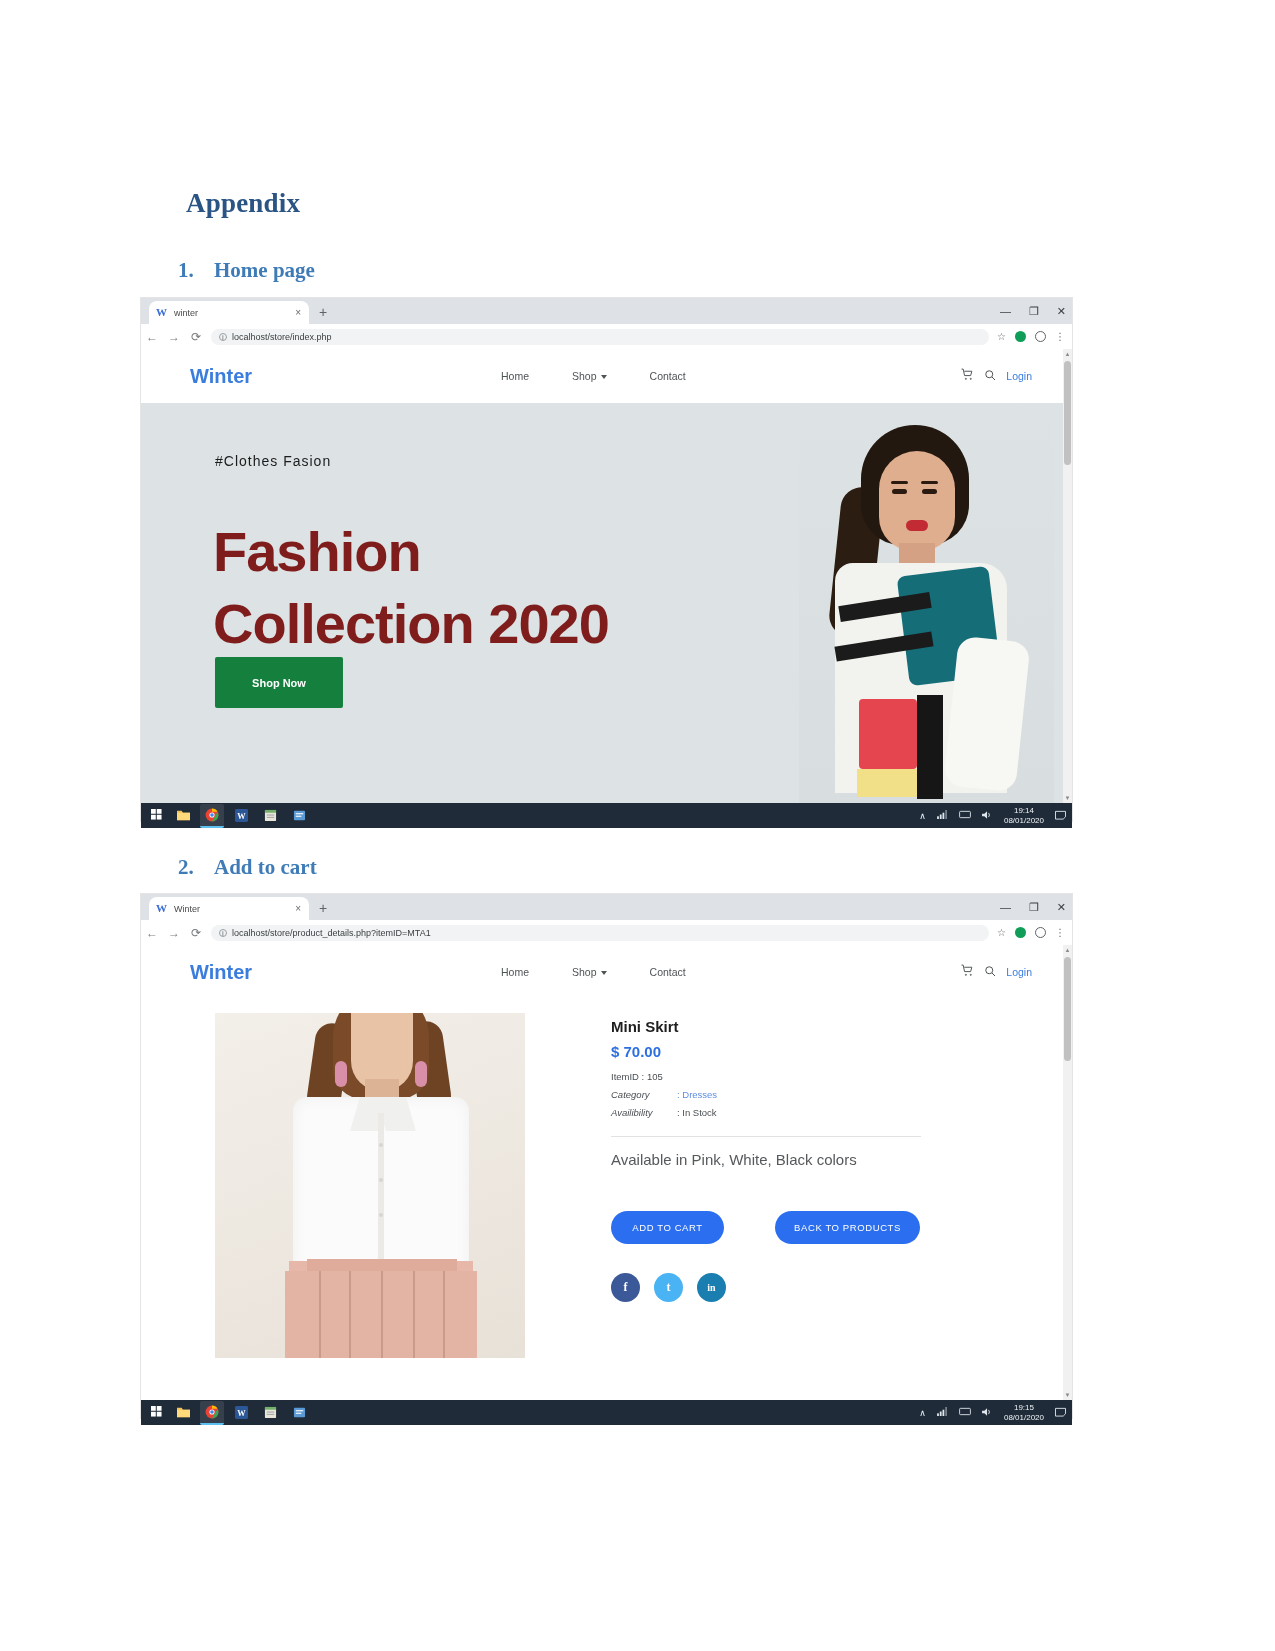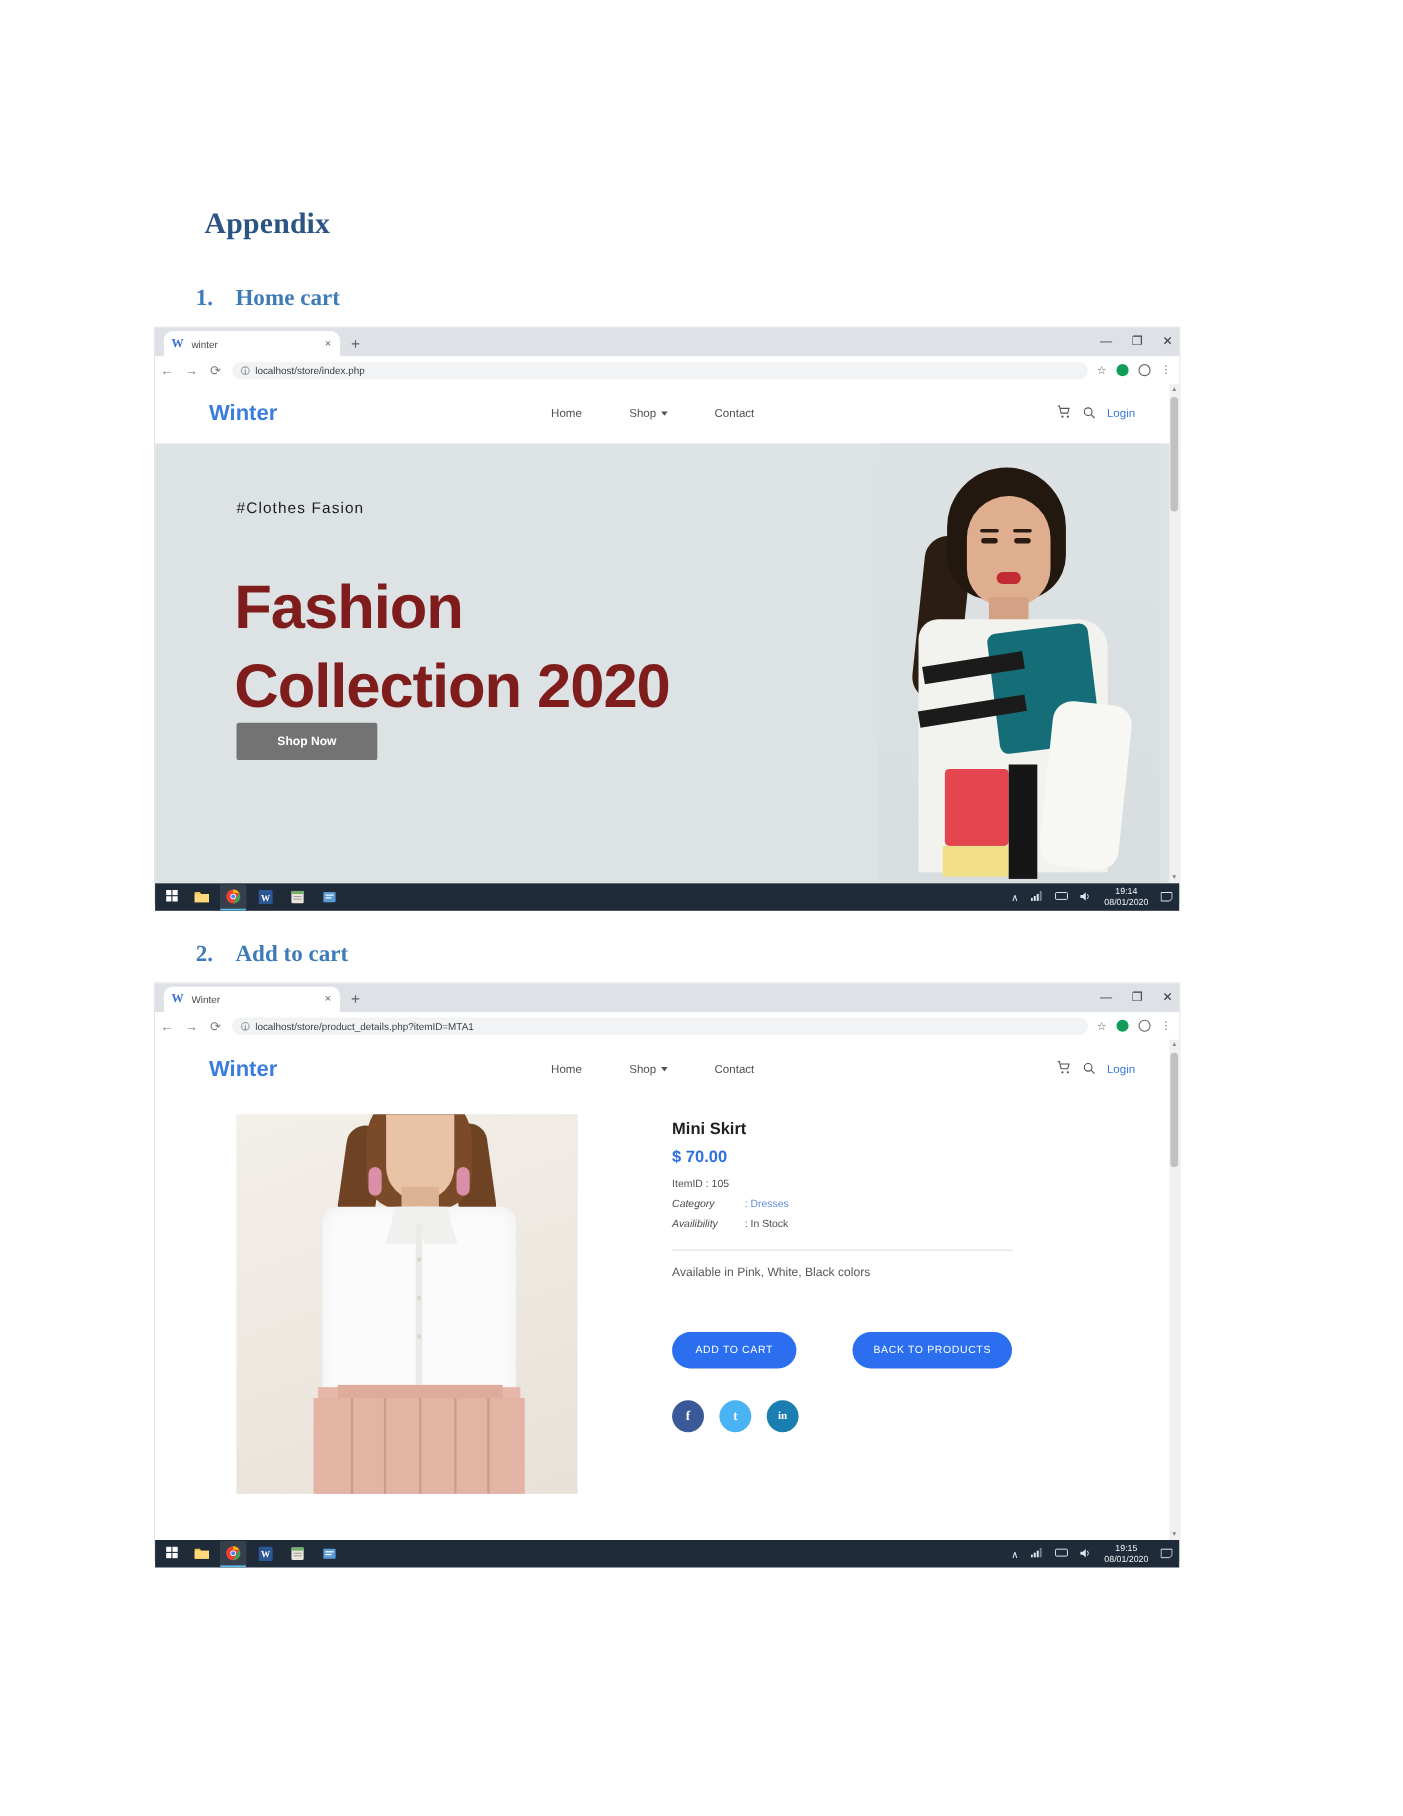"Home cart" span { text: cart -> page }
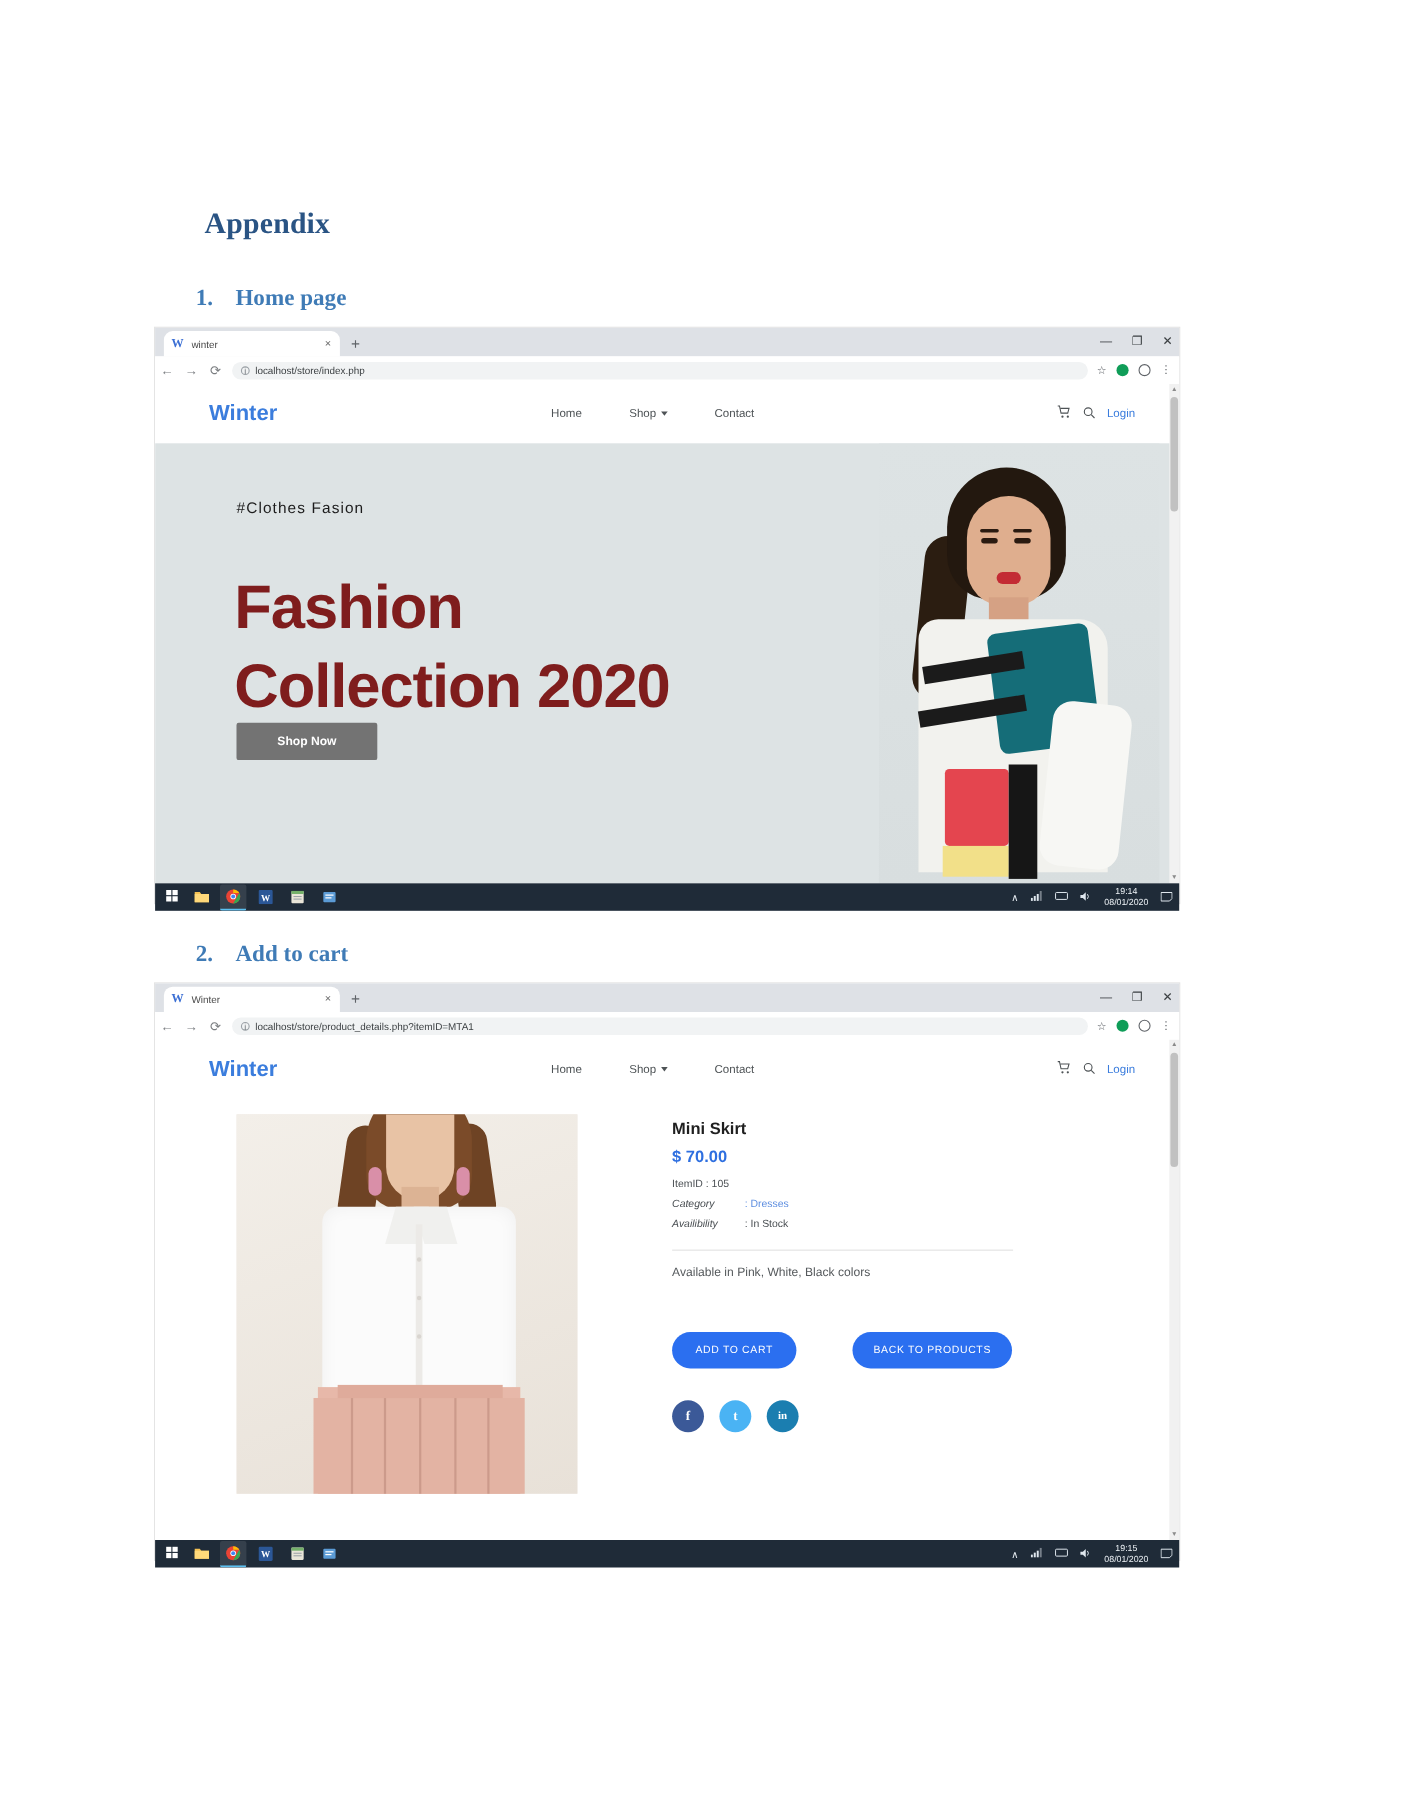"Shop Now" .shopnow { background: #737373 -> #15803d; height: 34px -> 51px }
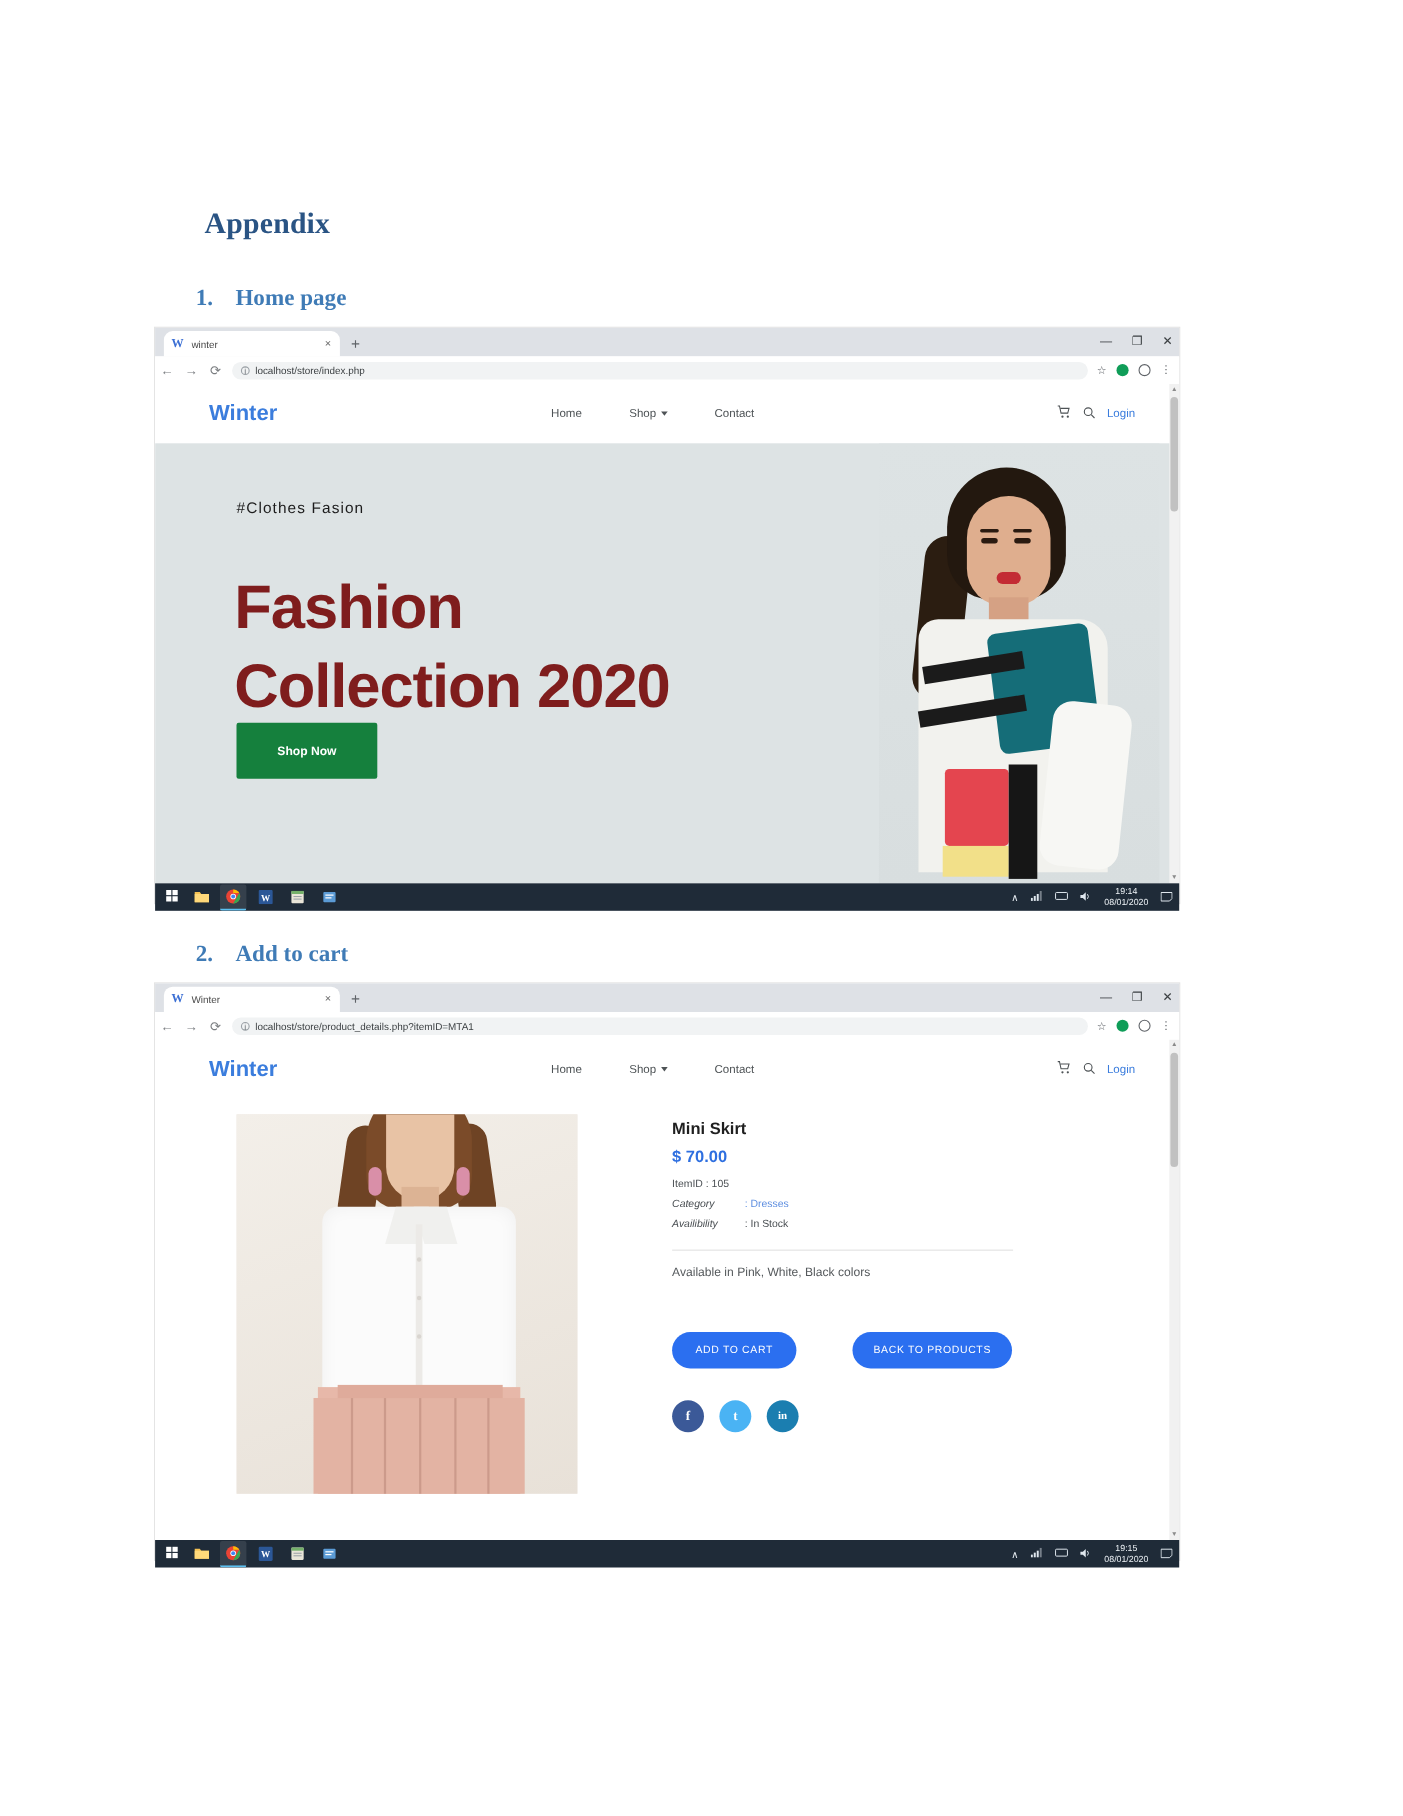"Available in Pink, White, Black" .p-desc { font-size: 11px -> 15px }
